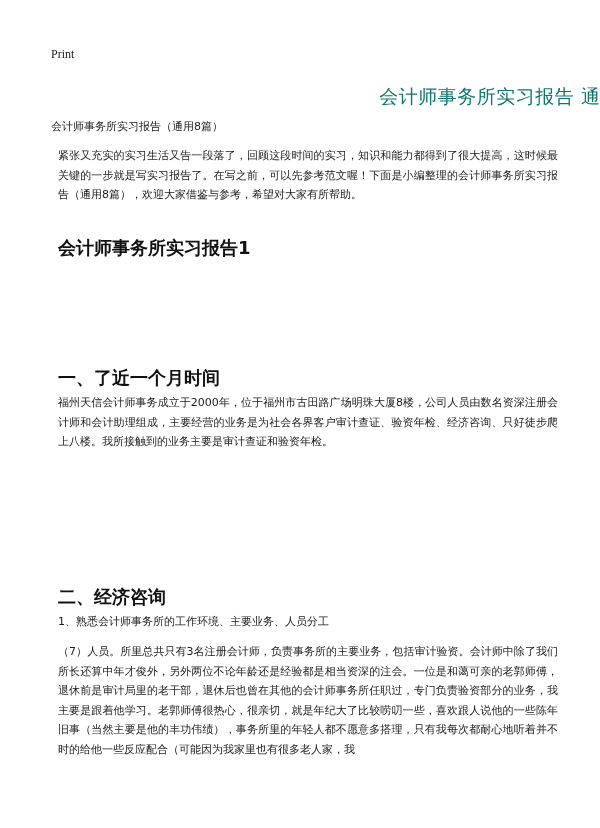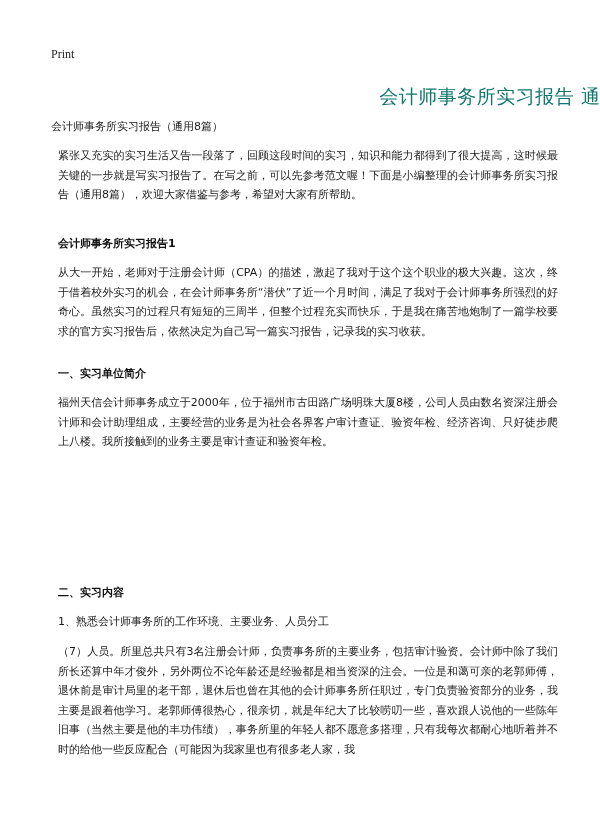"会计师事务所实习报告1" .h { font-size: 11px -> 18px }
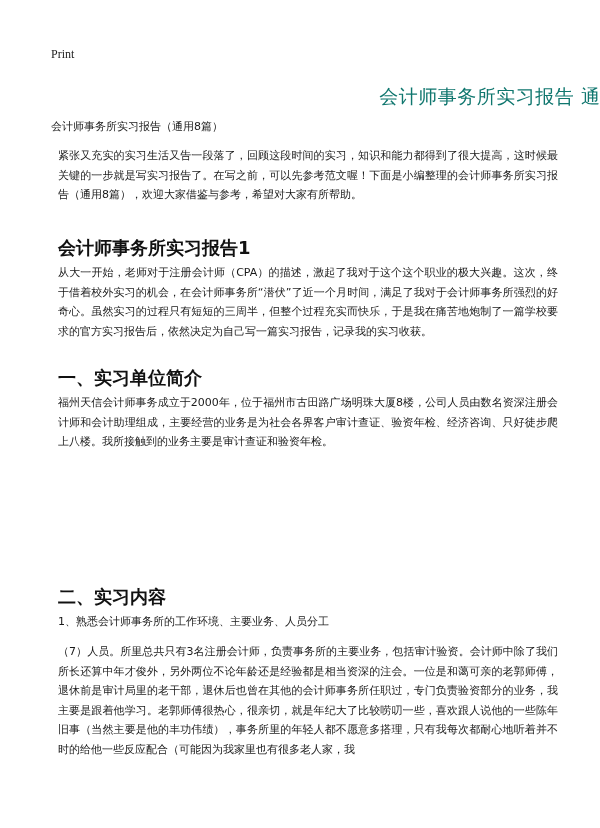"从大一开始，老师对于注册会计师（CPA）的描述，激起了我对于这个这个职业的极大兴" p.para { html: <p>从大一开始，老师对于注册会计师（CPA）的描述，激起了我对于这个这个职业的极大兴趣。这次，终于借着校外实习的机会，在会计师事务所“潜伏”了近一个月时间，满足了我对于会计师事务所强烈的好奇心。虽然实习的过程只有短短的三周半，但整个过程充实而快乐，于是我在痛苦地炮制了一篇学校要求的官方实习报告后，依然决定为自己写一篇实习报告，记录我的实习收获。</p> -> none }
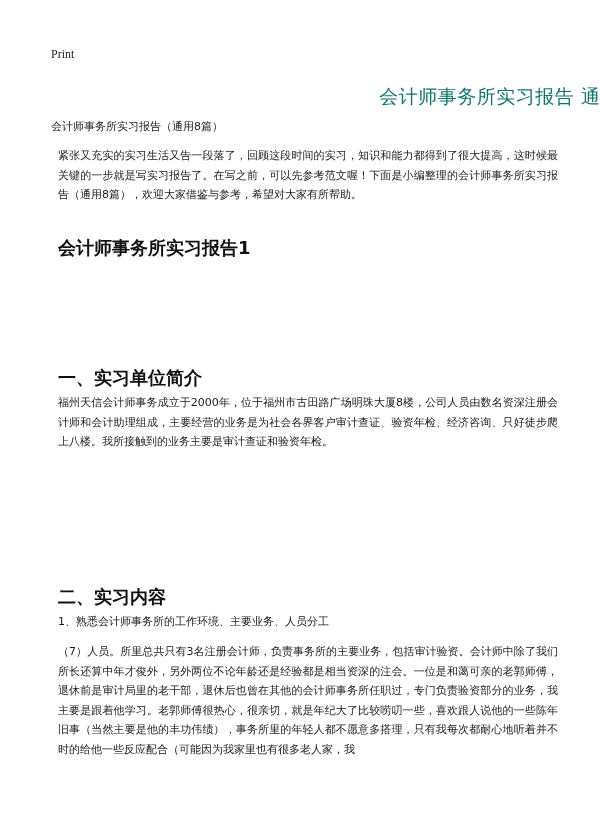"一、实习单位简介" div.h { text: 实习单位简介 -> 了近一个月时间 }
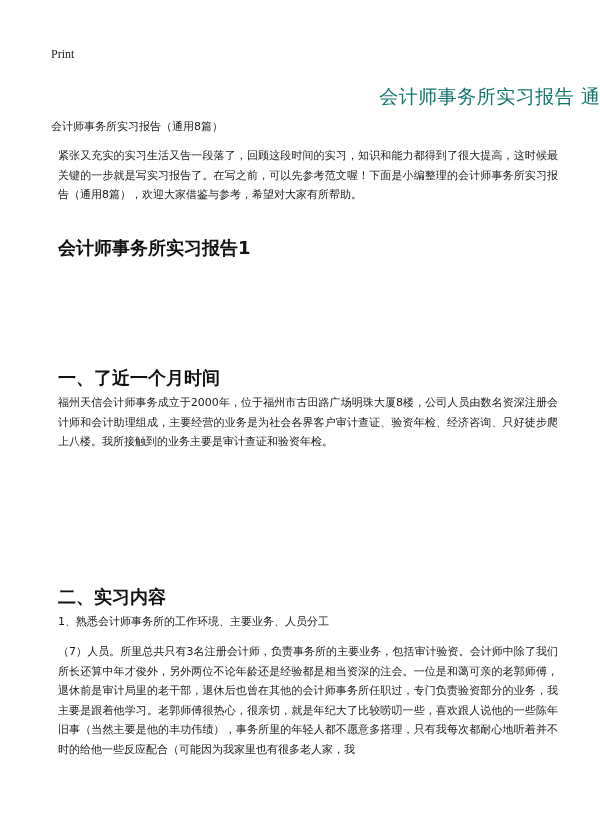"二、实习内容" div.h { text: 实习内容 -> 经济咨询 }
